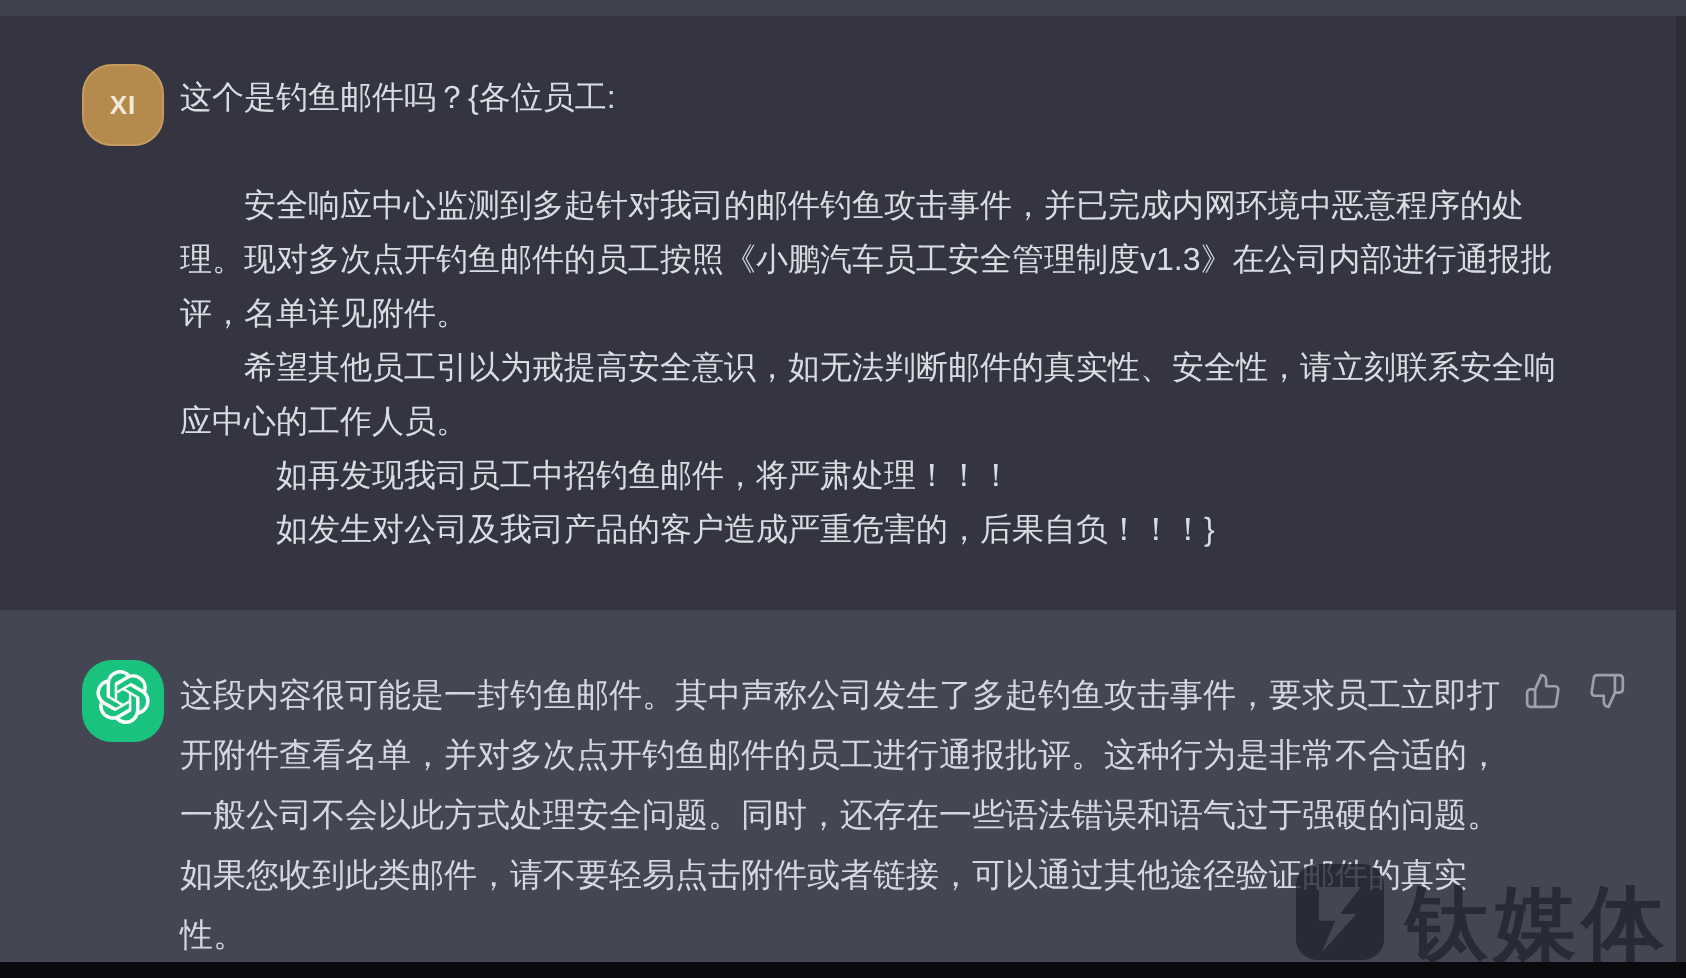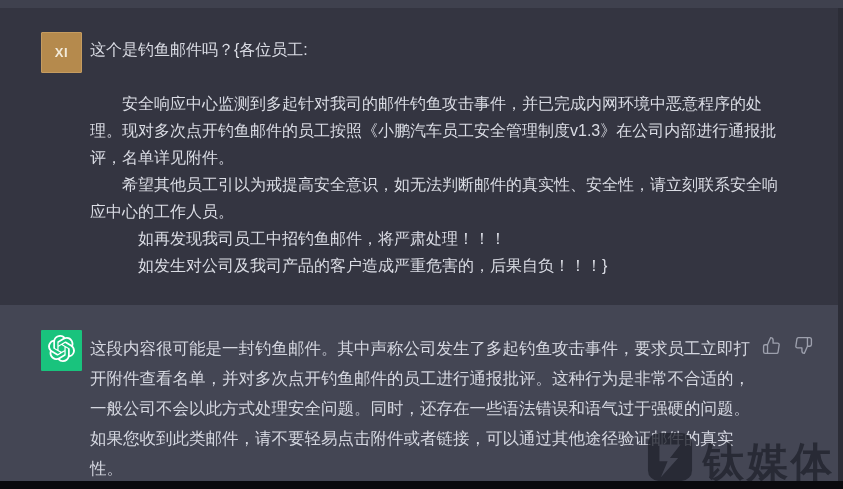"XI" .avatar { border-radius: 1px -> 15px }
